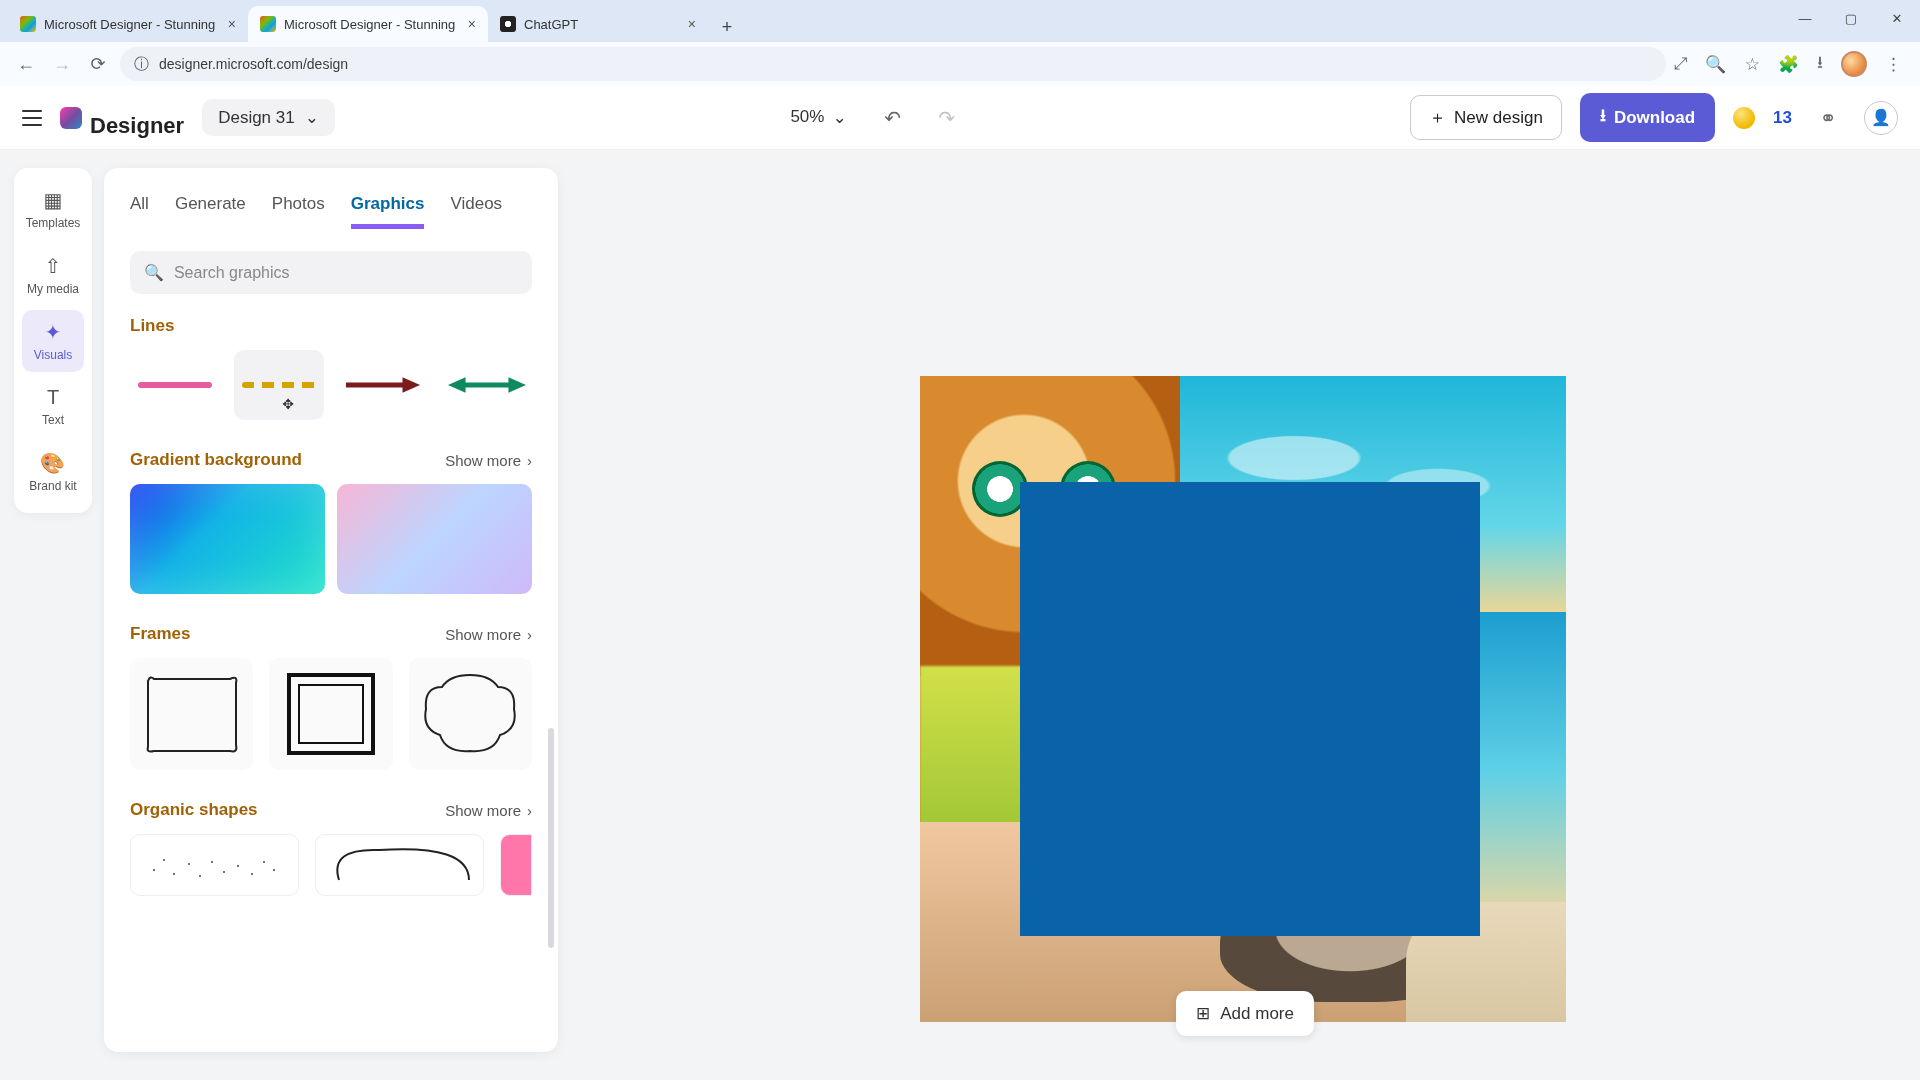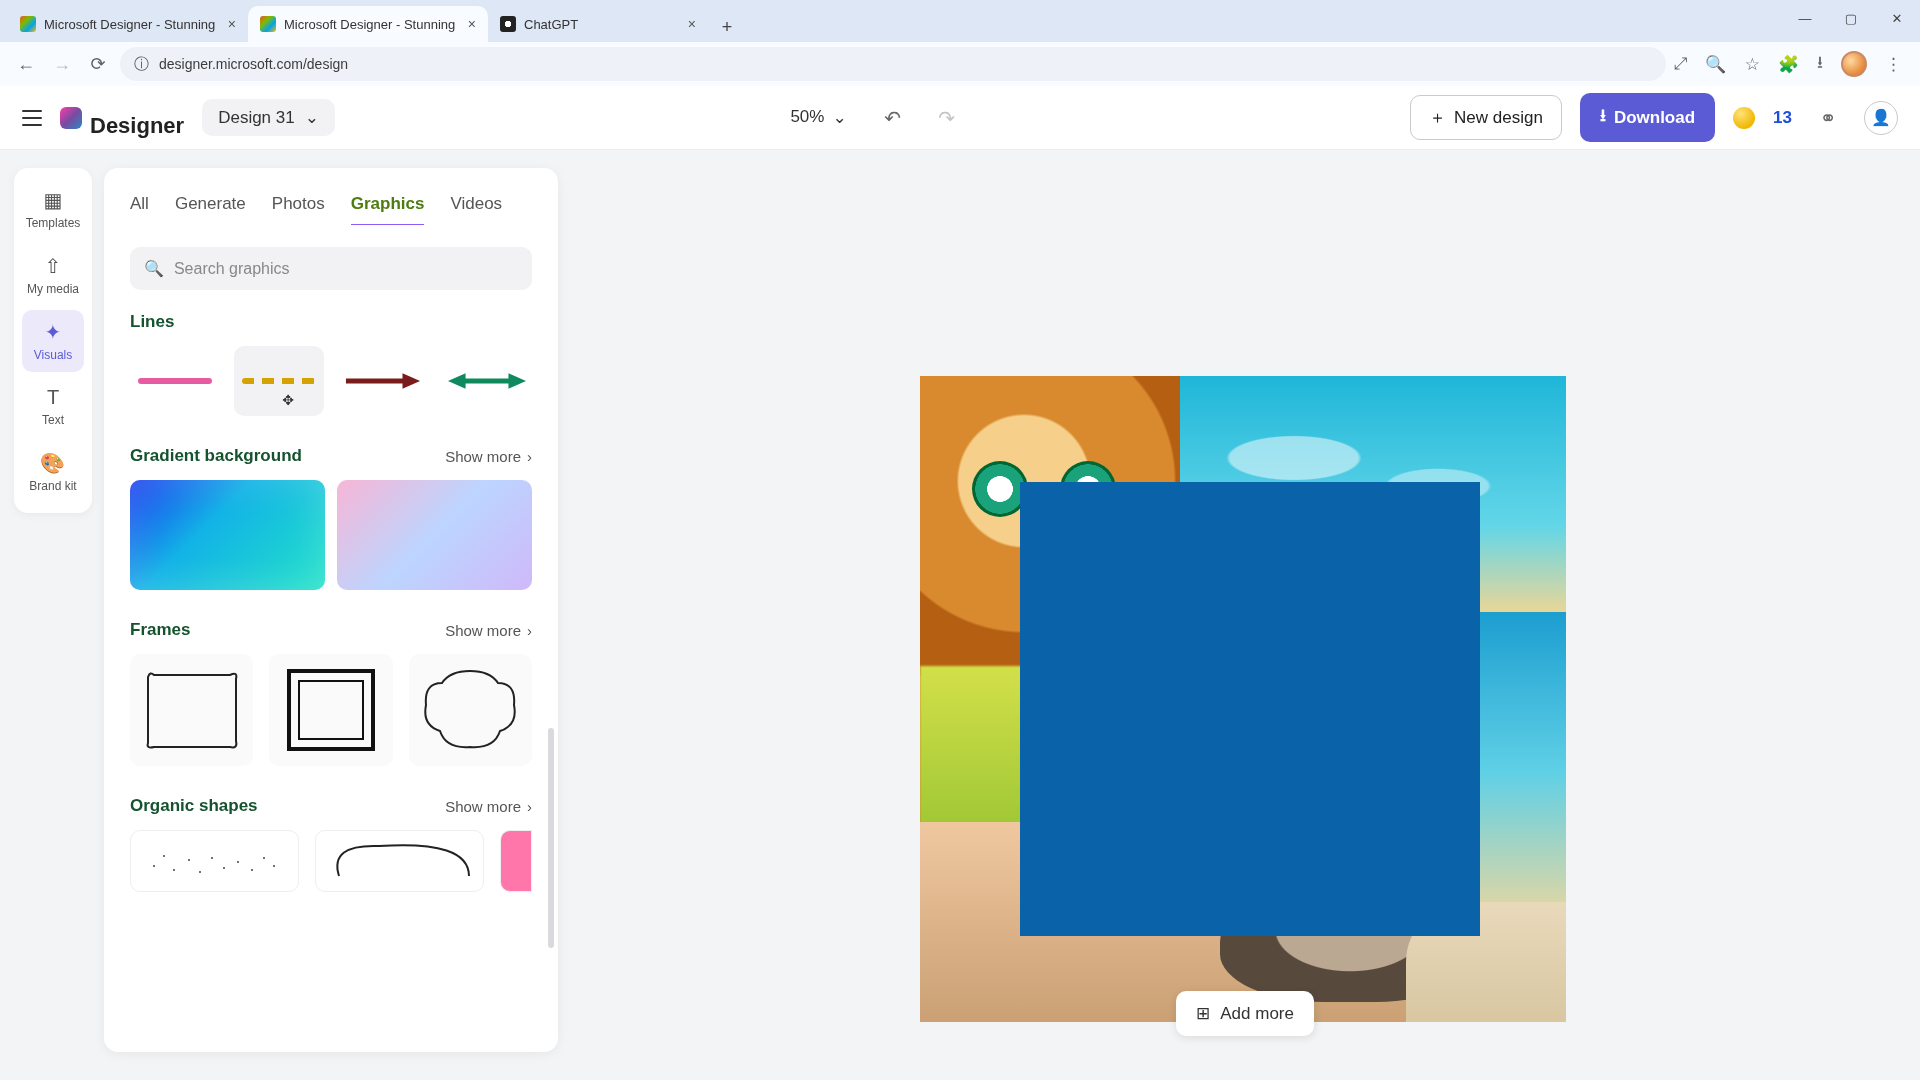"Graphics" .panel-tab.active { border-bottom: 1px solid #8b5cf6 -> 5px solid #8b5cf6; color: #4d7c0f -> #0369a1 }
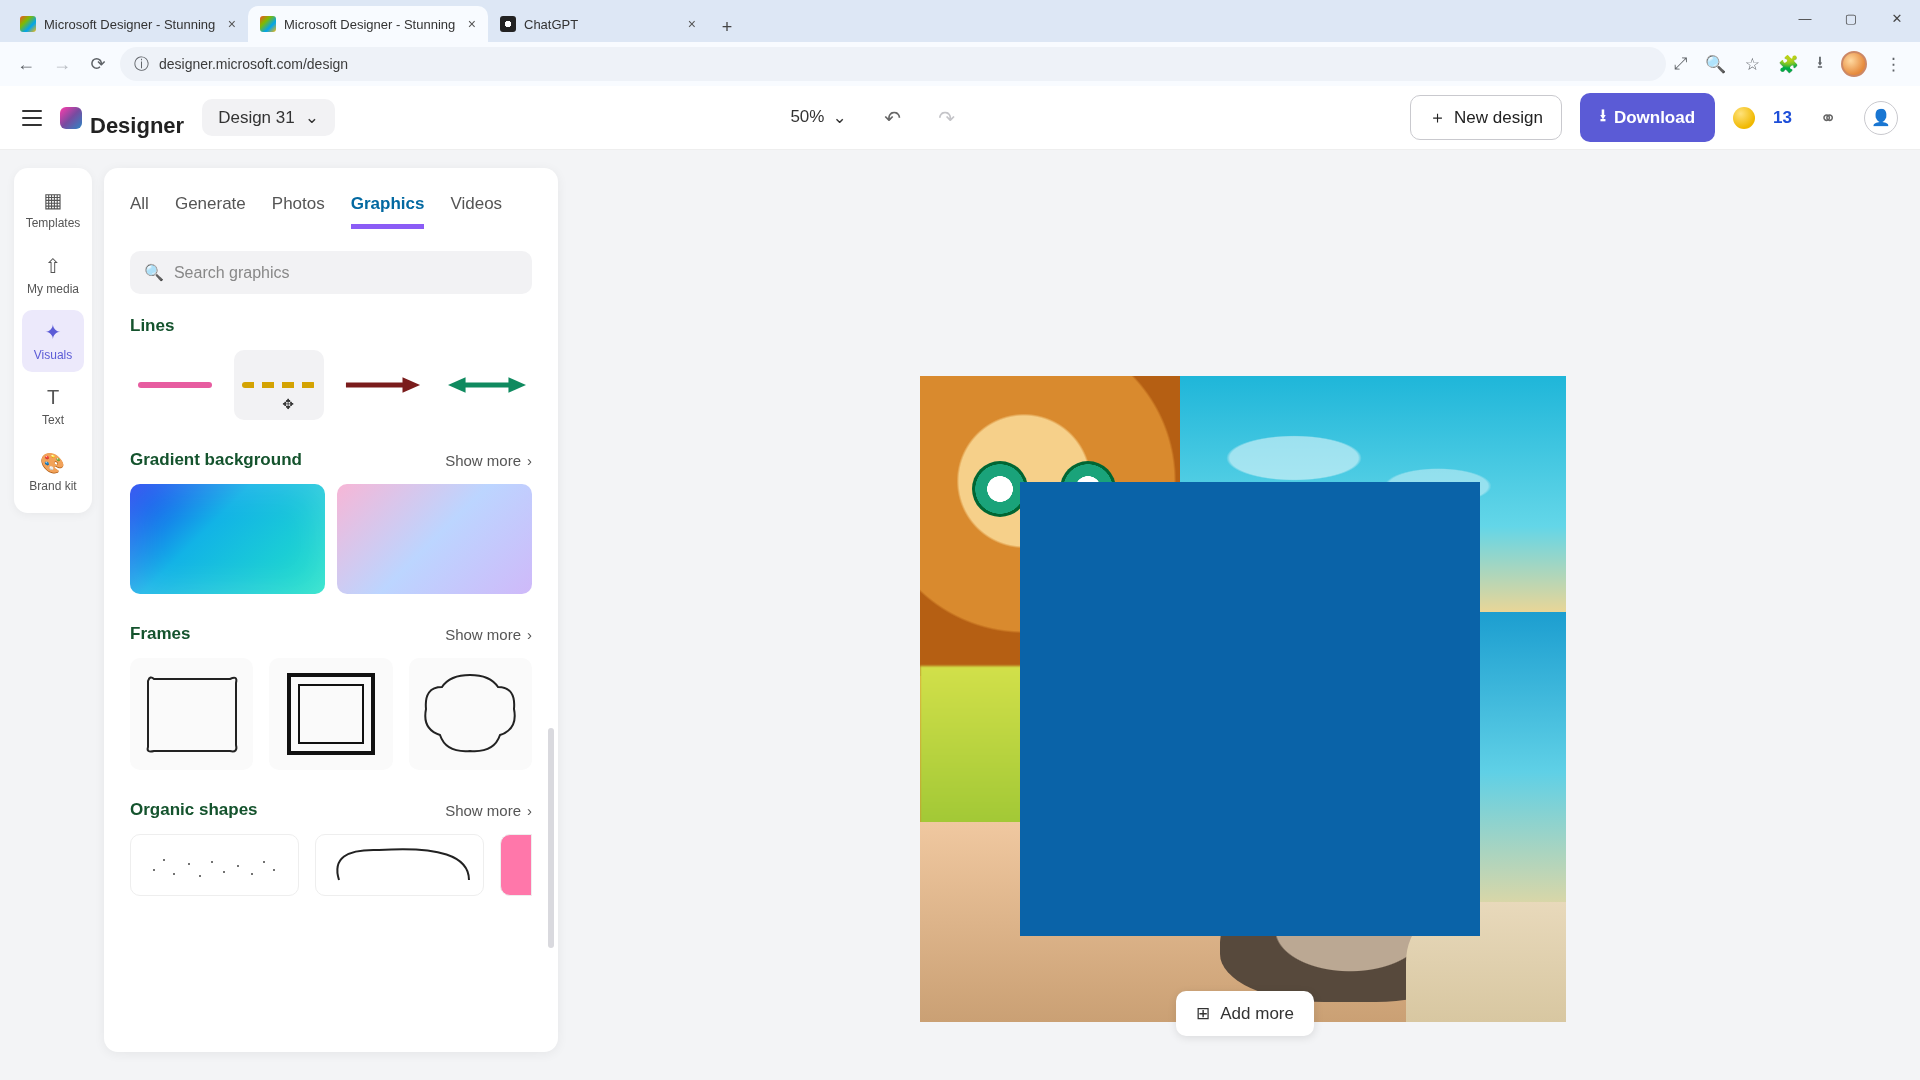"Lines" .section-title { color: #14532d -> #a16207 }
